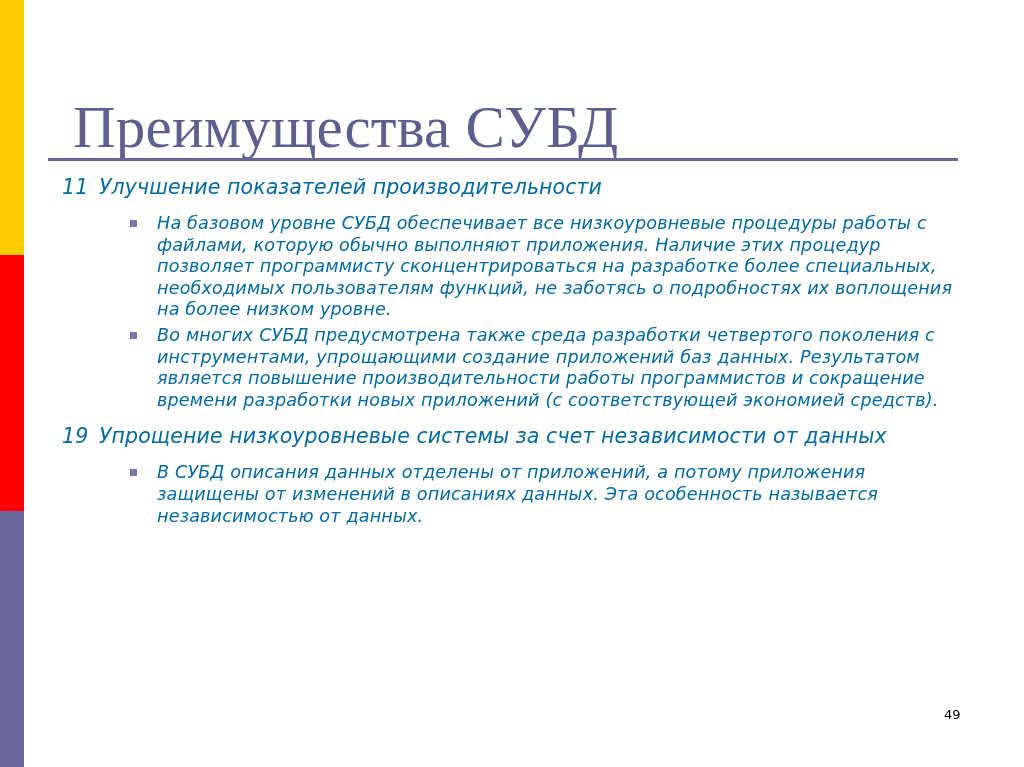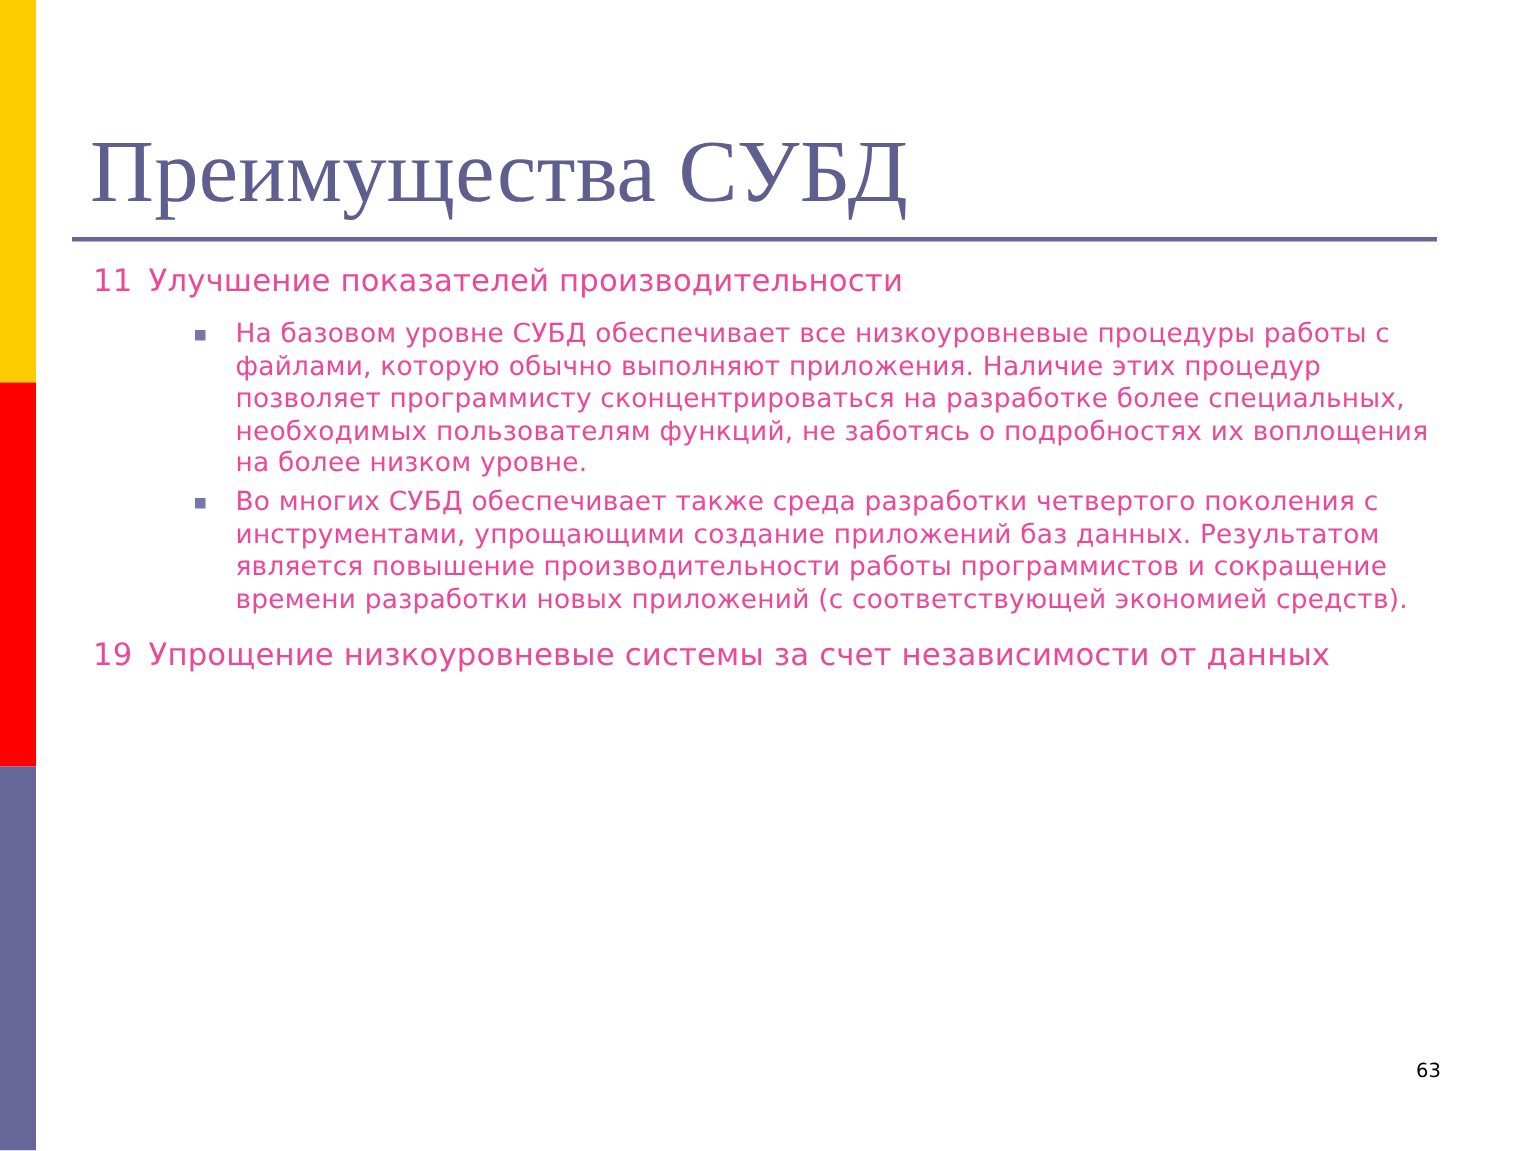"Преимущества СУБД" .title { margin: 0 -> 13px }
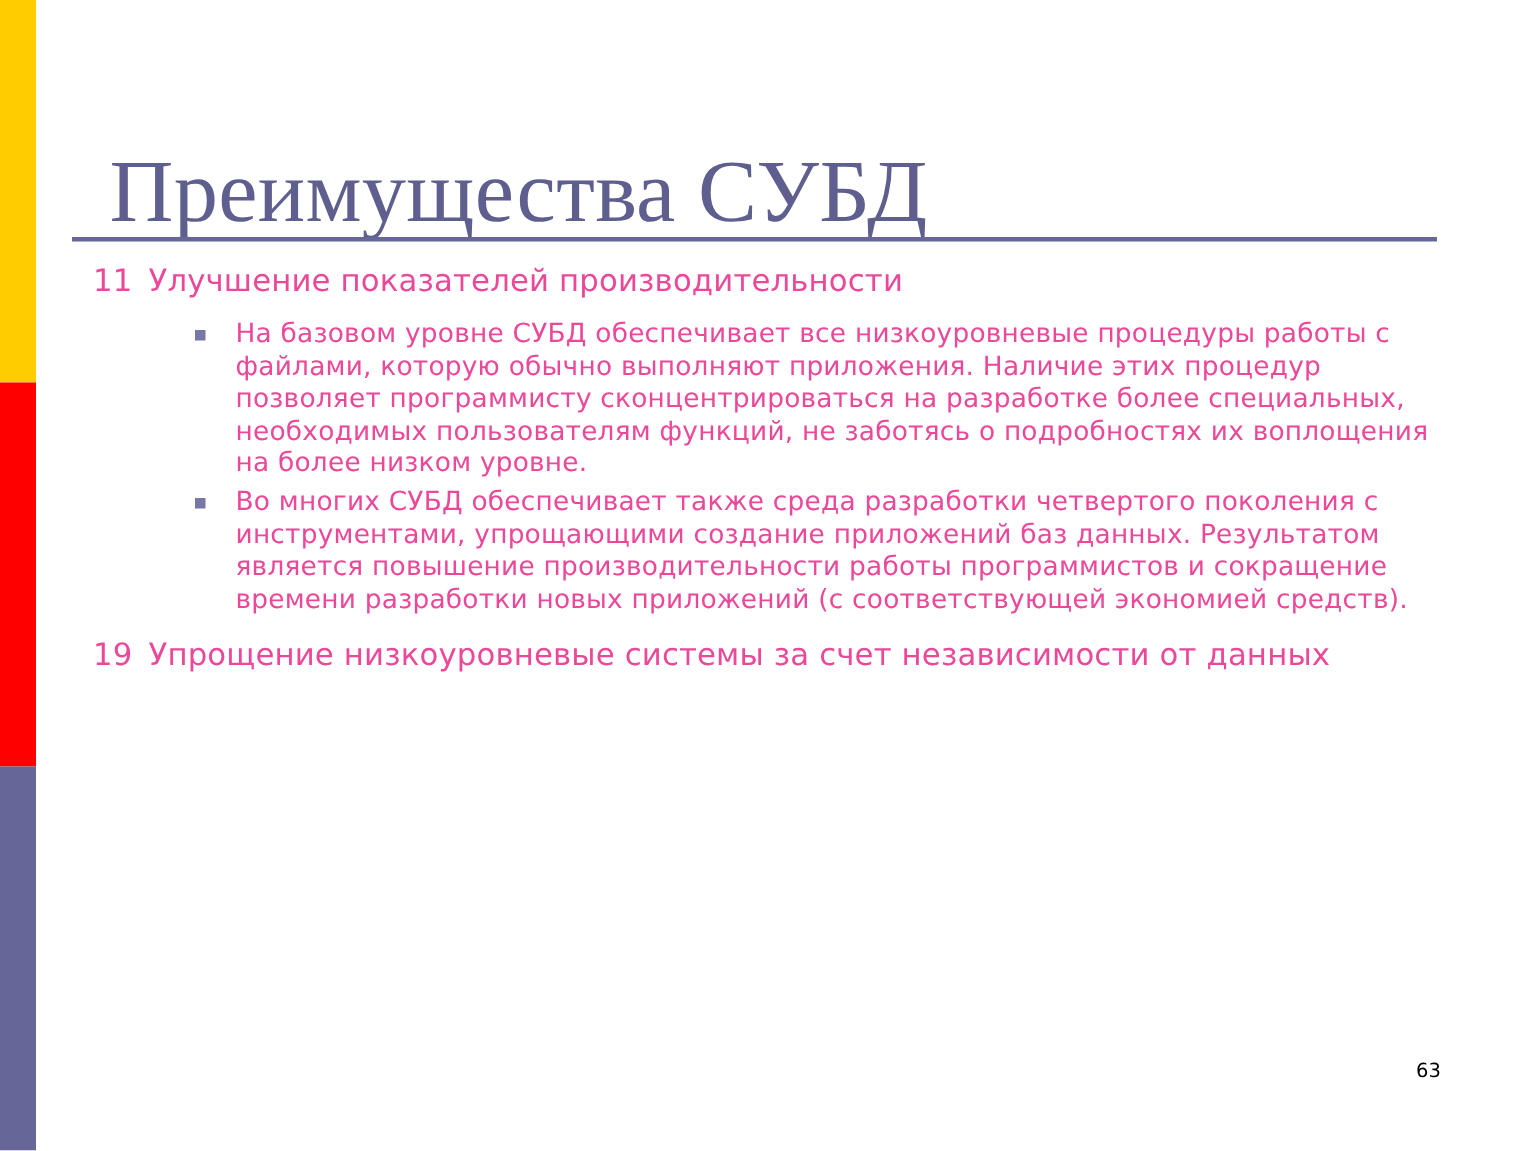"11 Улучшение показателей" .content { color: #ec4899 -> #0369a1; font-style: none -> italic }
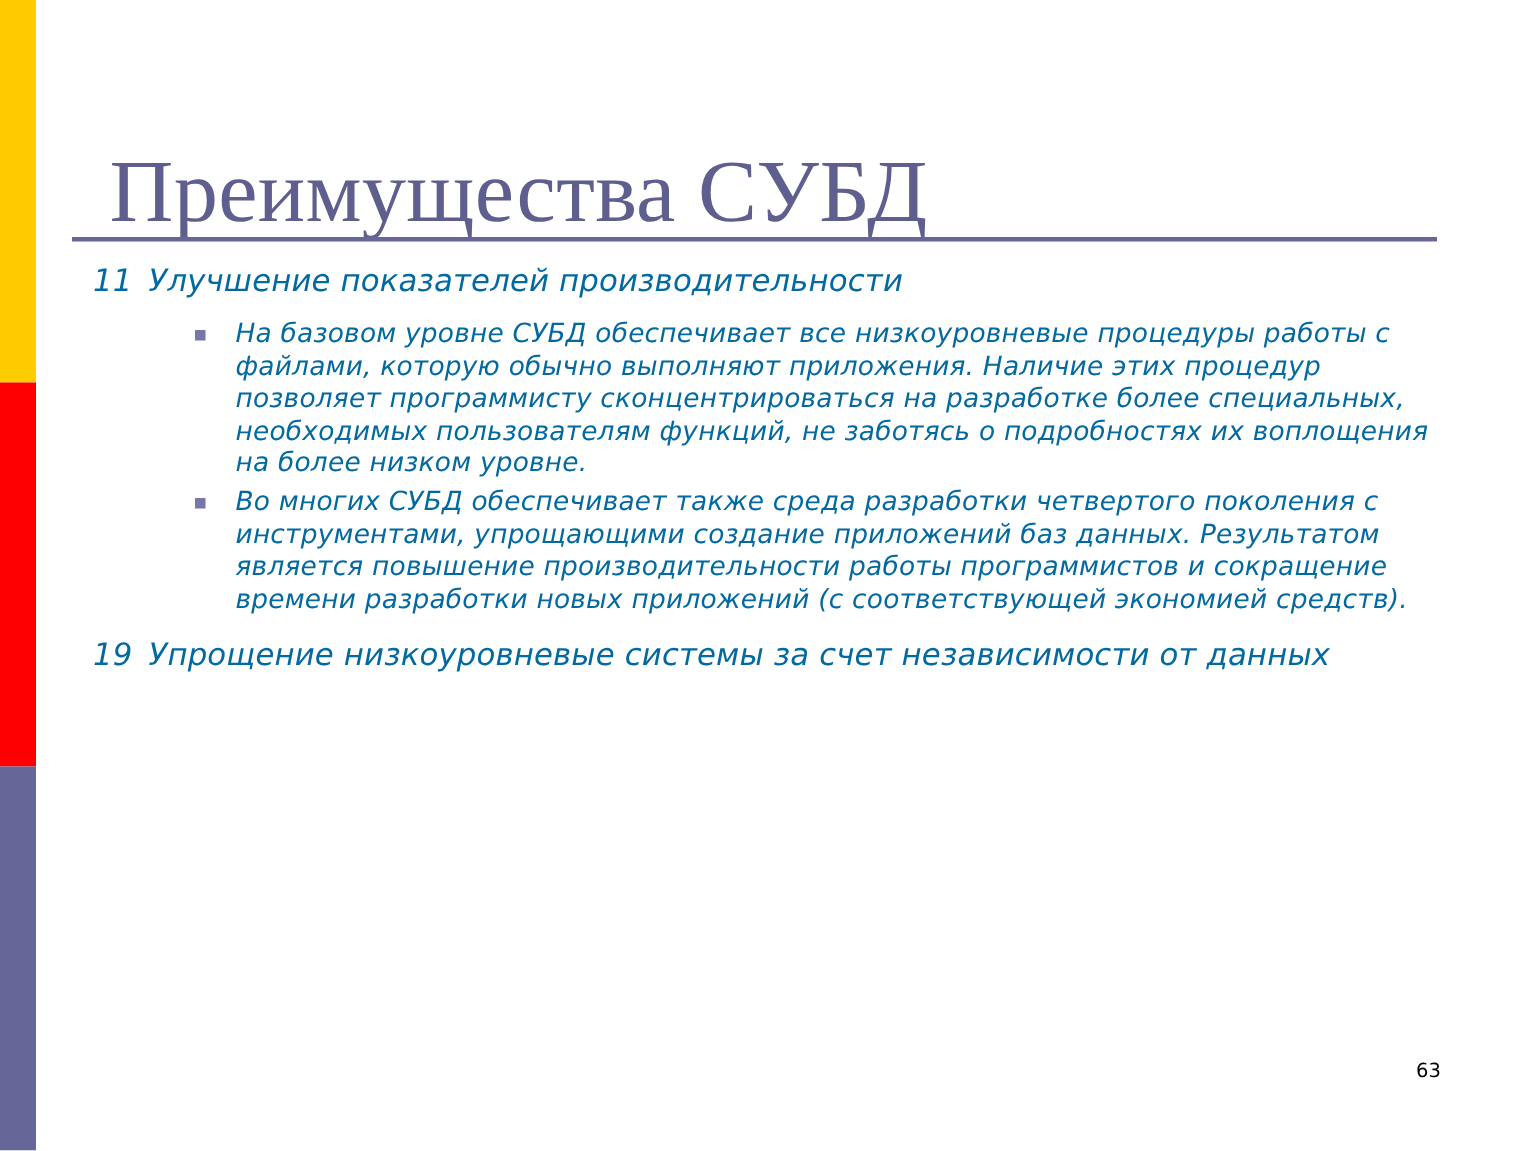"Во многих СУБД обеспечивает также" span { text: обеспечивает -> предусмотрена }
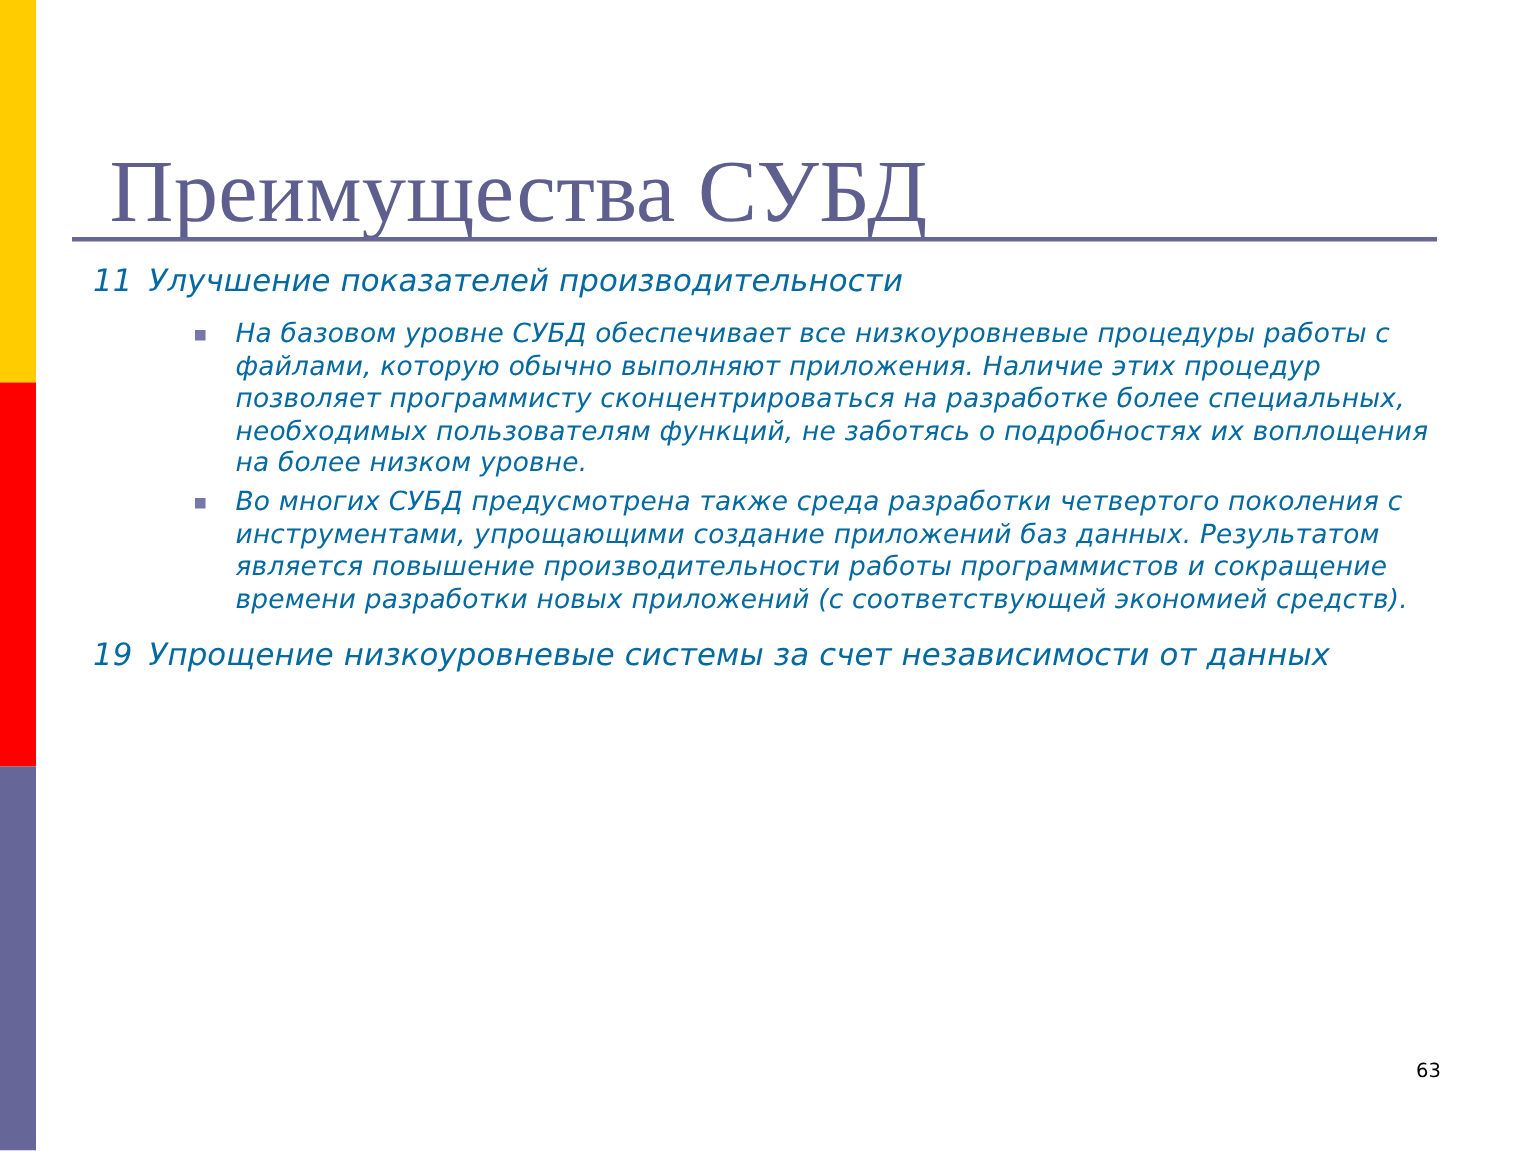"В СУБД описания данных отделены" li { html: none -> <li> <span></span> <span>В СУБД описания данных отделены от приложений, а потому приложения защищены от изменений в описаниях данных. Эта особенность называется независимостью от данных.</span> </li> }
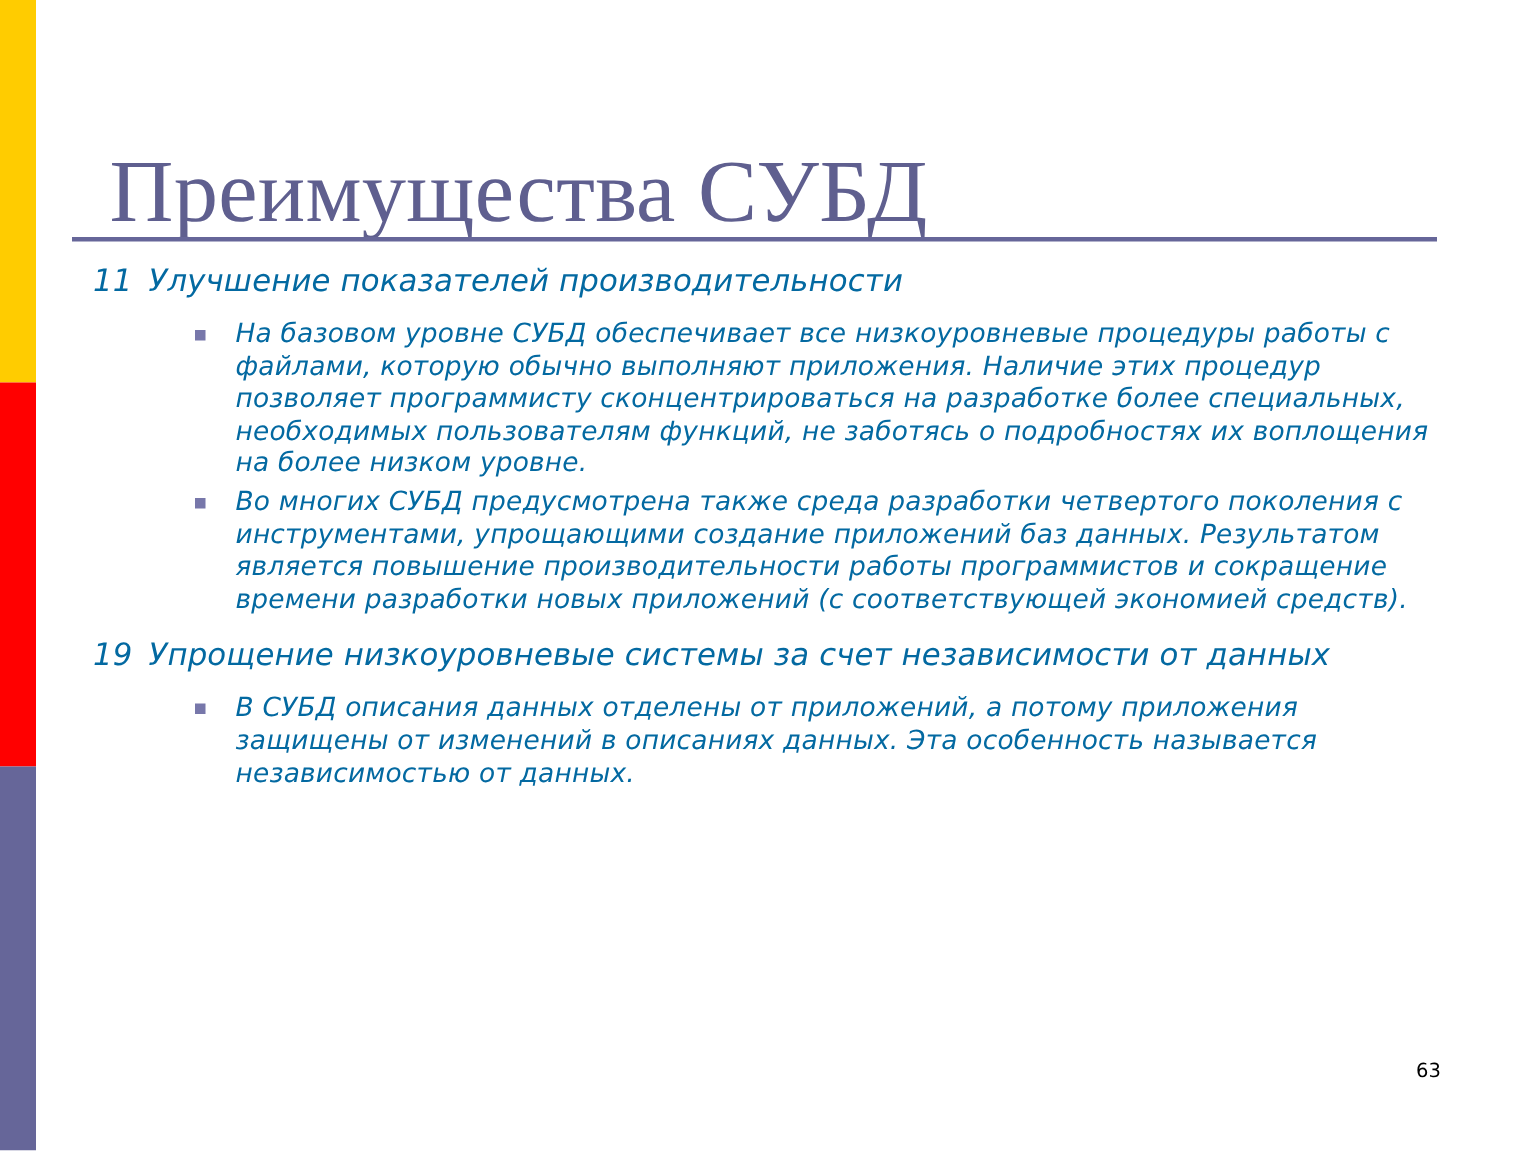"63" div.page-number { text: 63 -> 49 }
